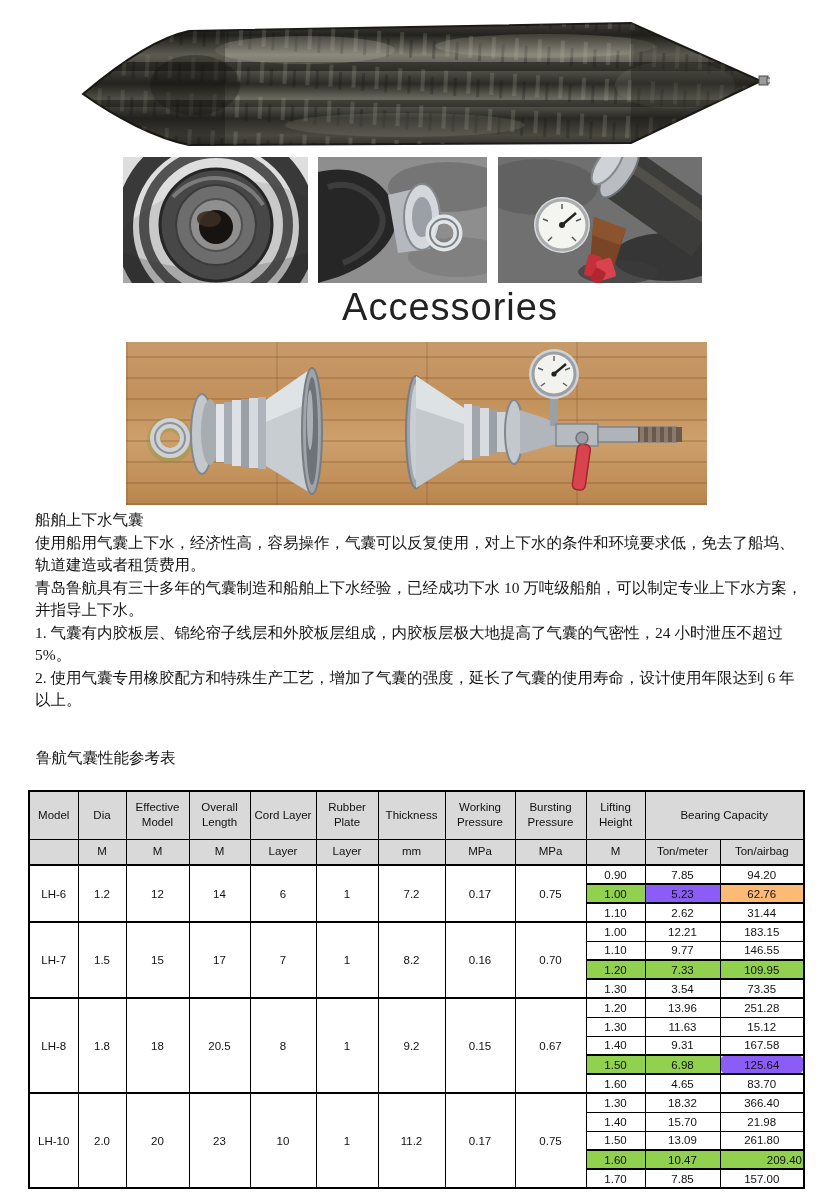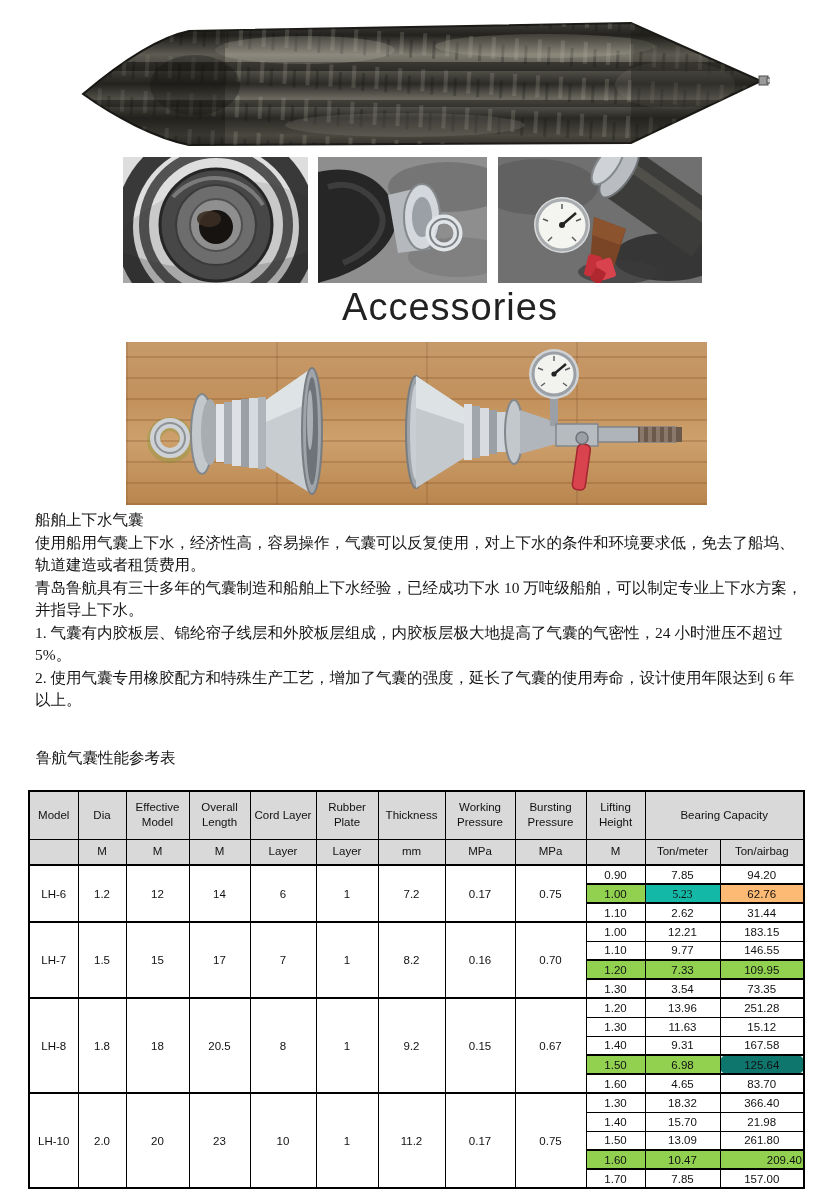"5.23" td.hl { background: #14b8a6 -> #8b5cf6; font-family: Liberation Serif, serif -> none }
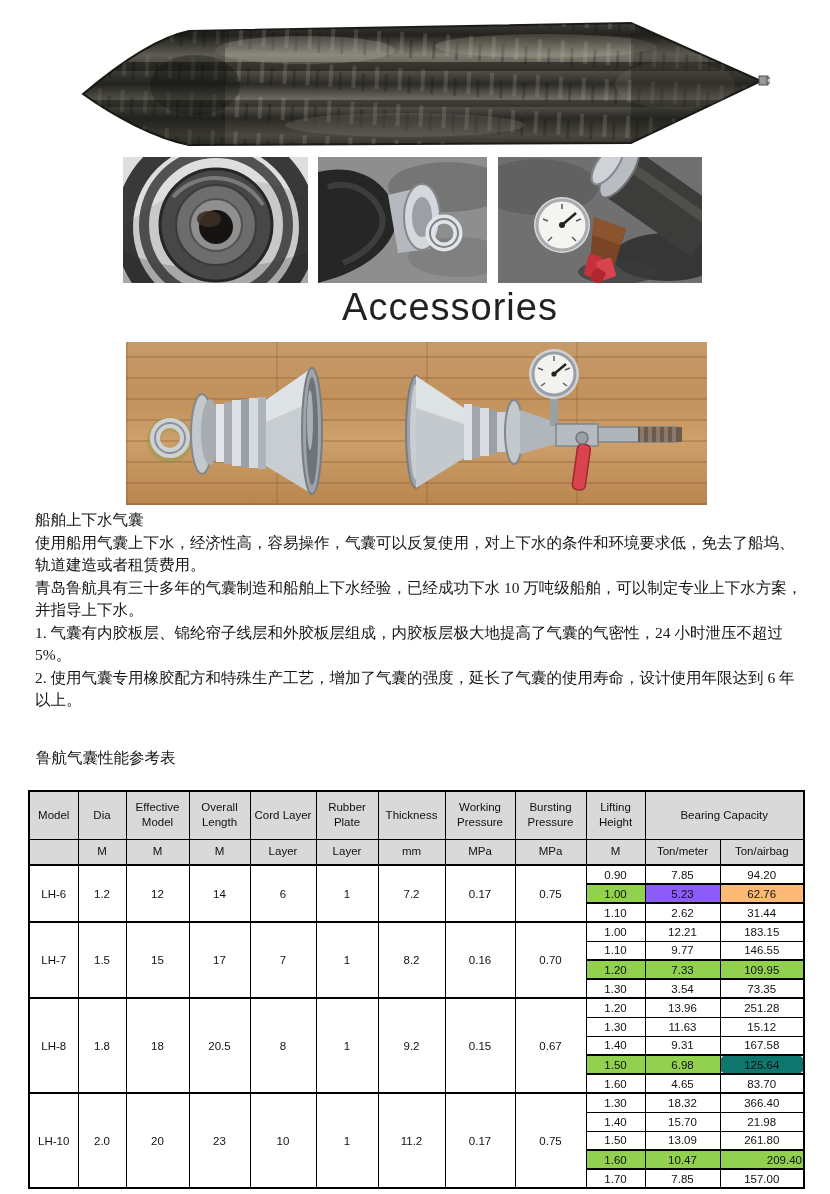"125.64" td.hl { background: #0f766e -> #8b5cf6 }
